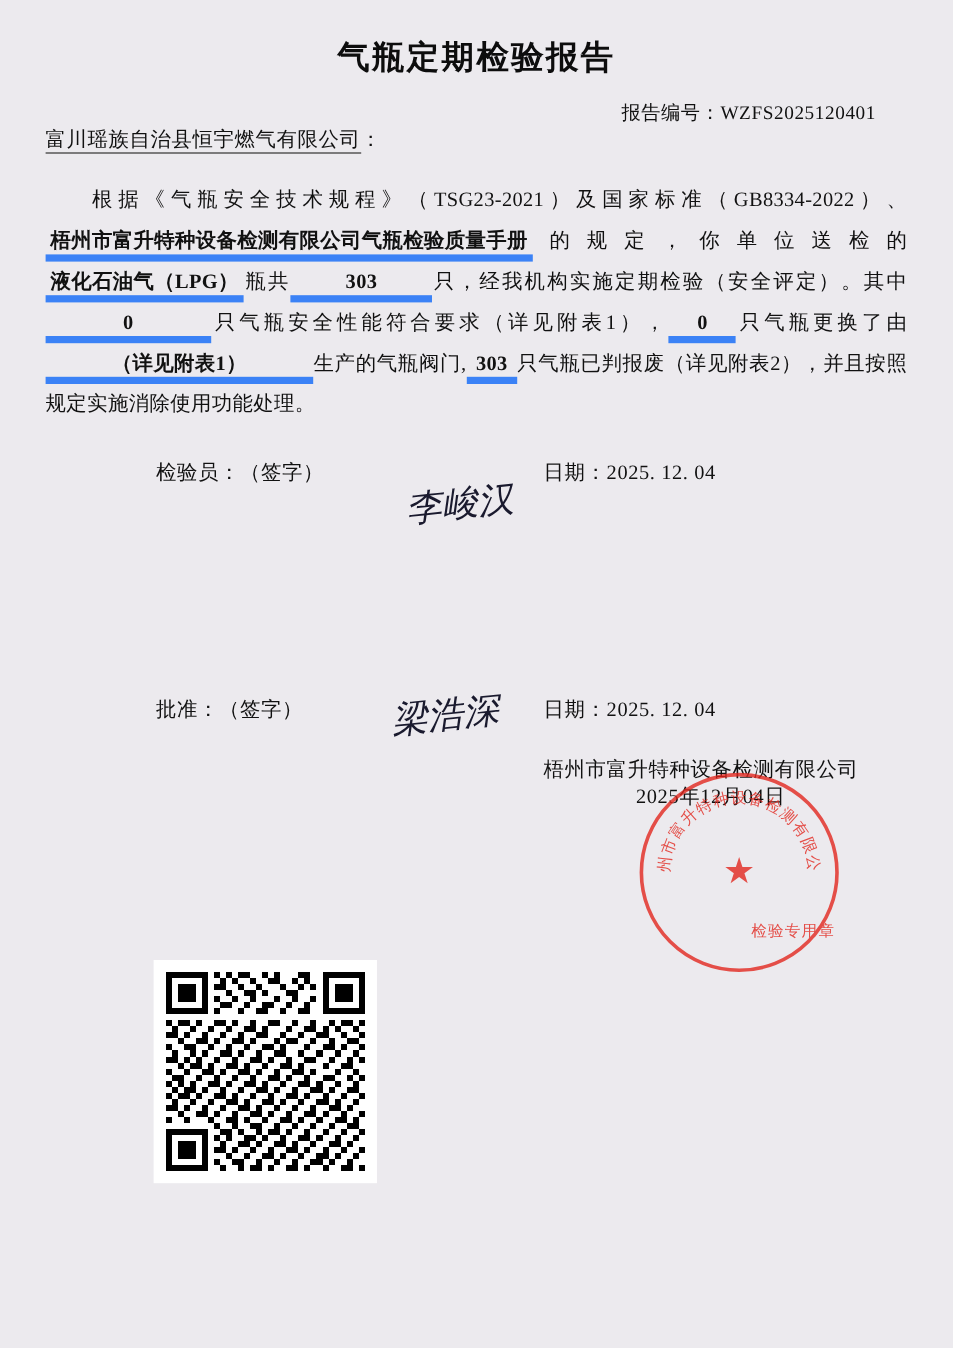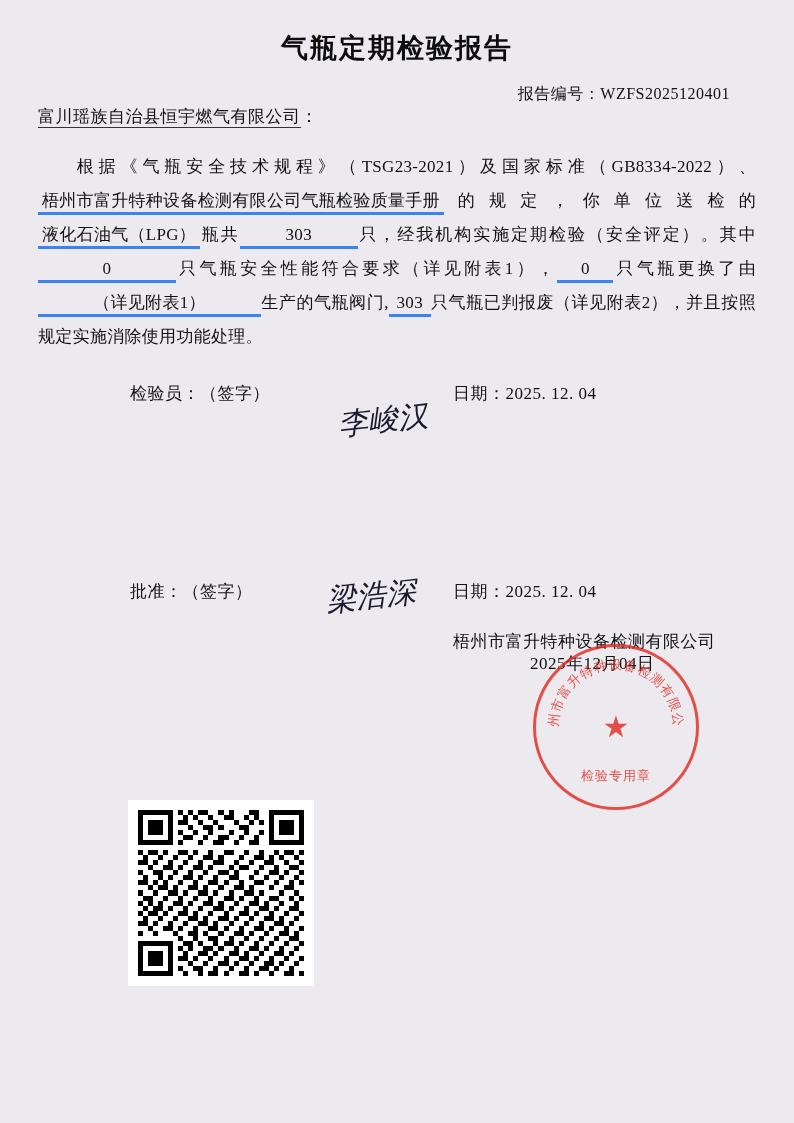"梧州市富升特种设备检测有限公司气瓶检验质量手册" .fill { border-bottom: 3px solid #3b82f6 -> 6px solid #3b82f6; font-weight: none -> bold }
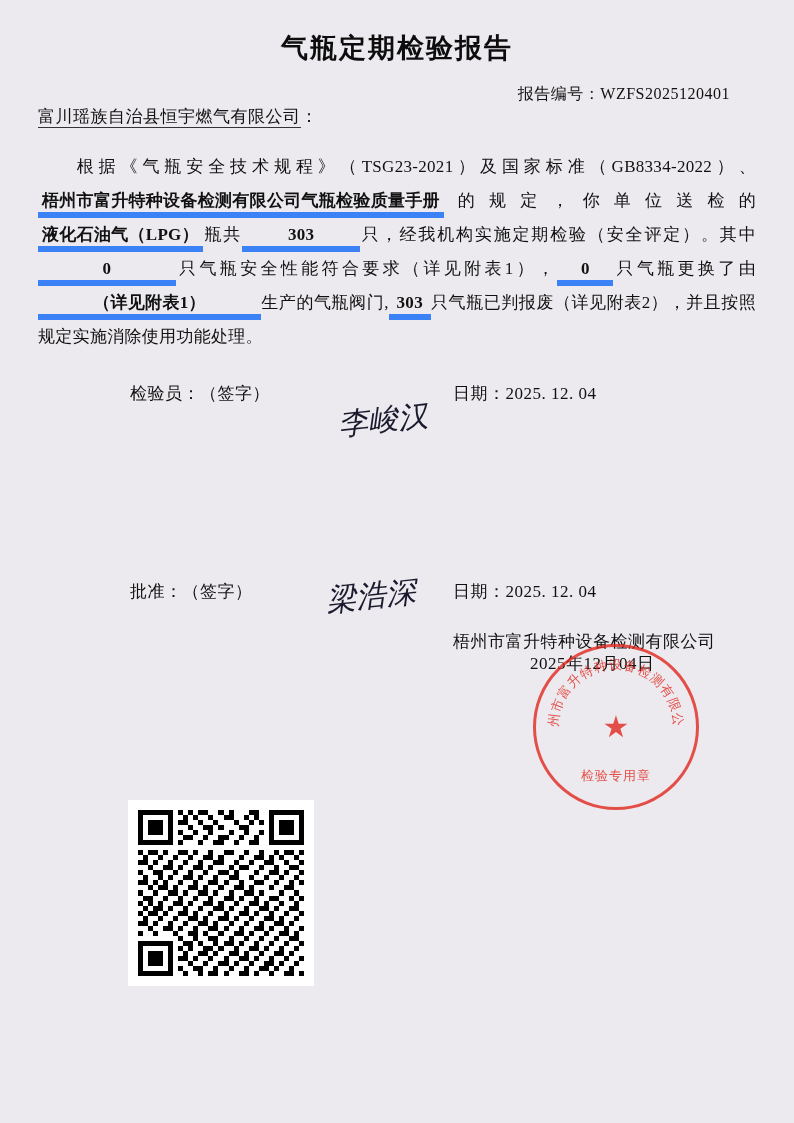"检验专用章" .seal .bottom-text { text-align: center -> right }
